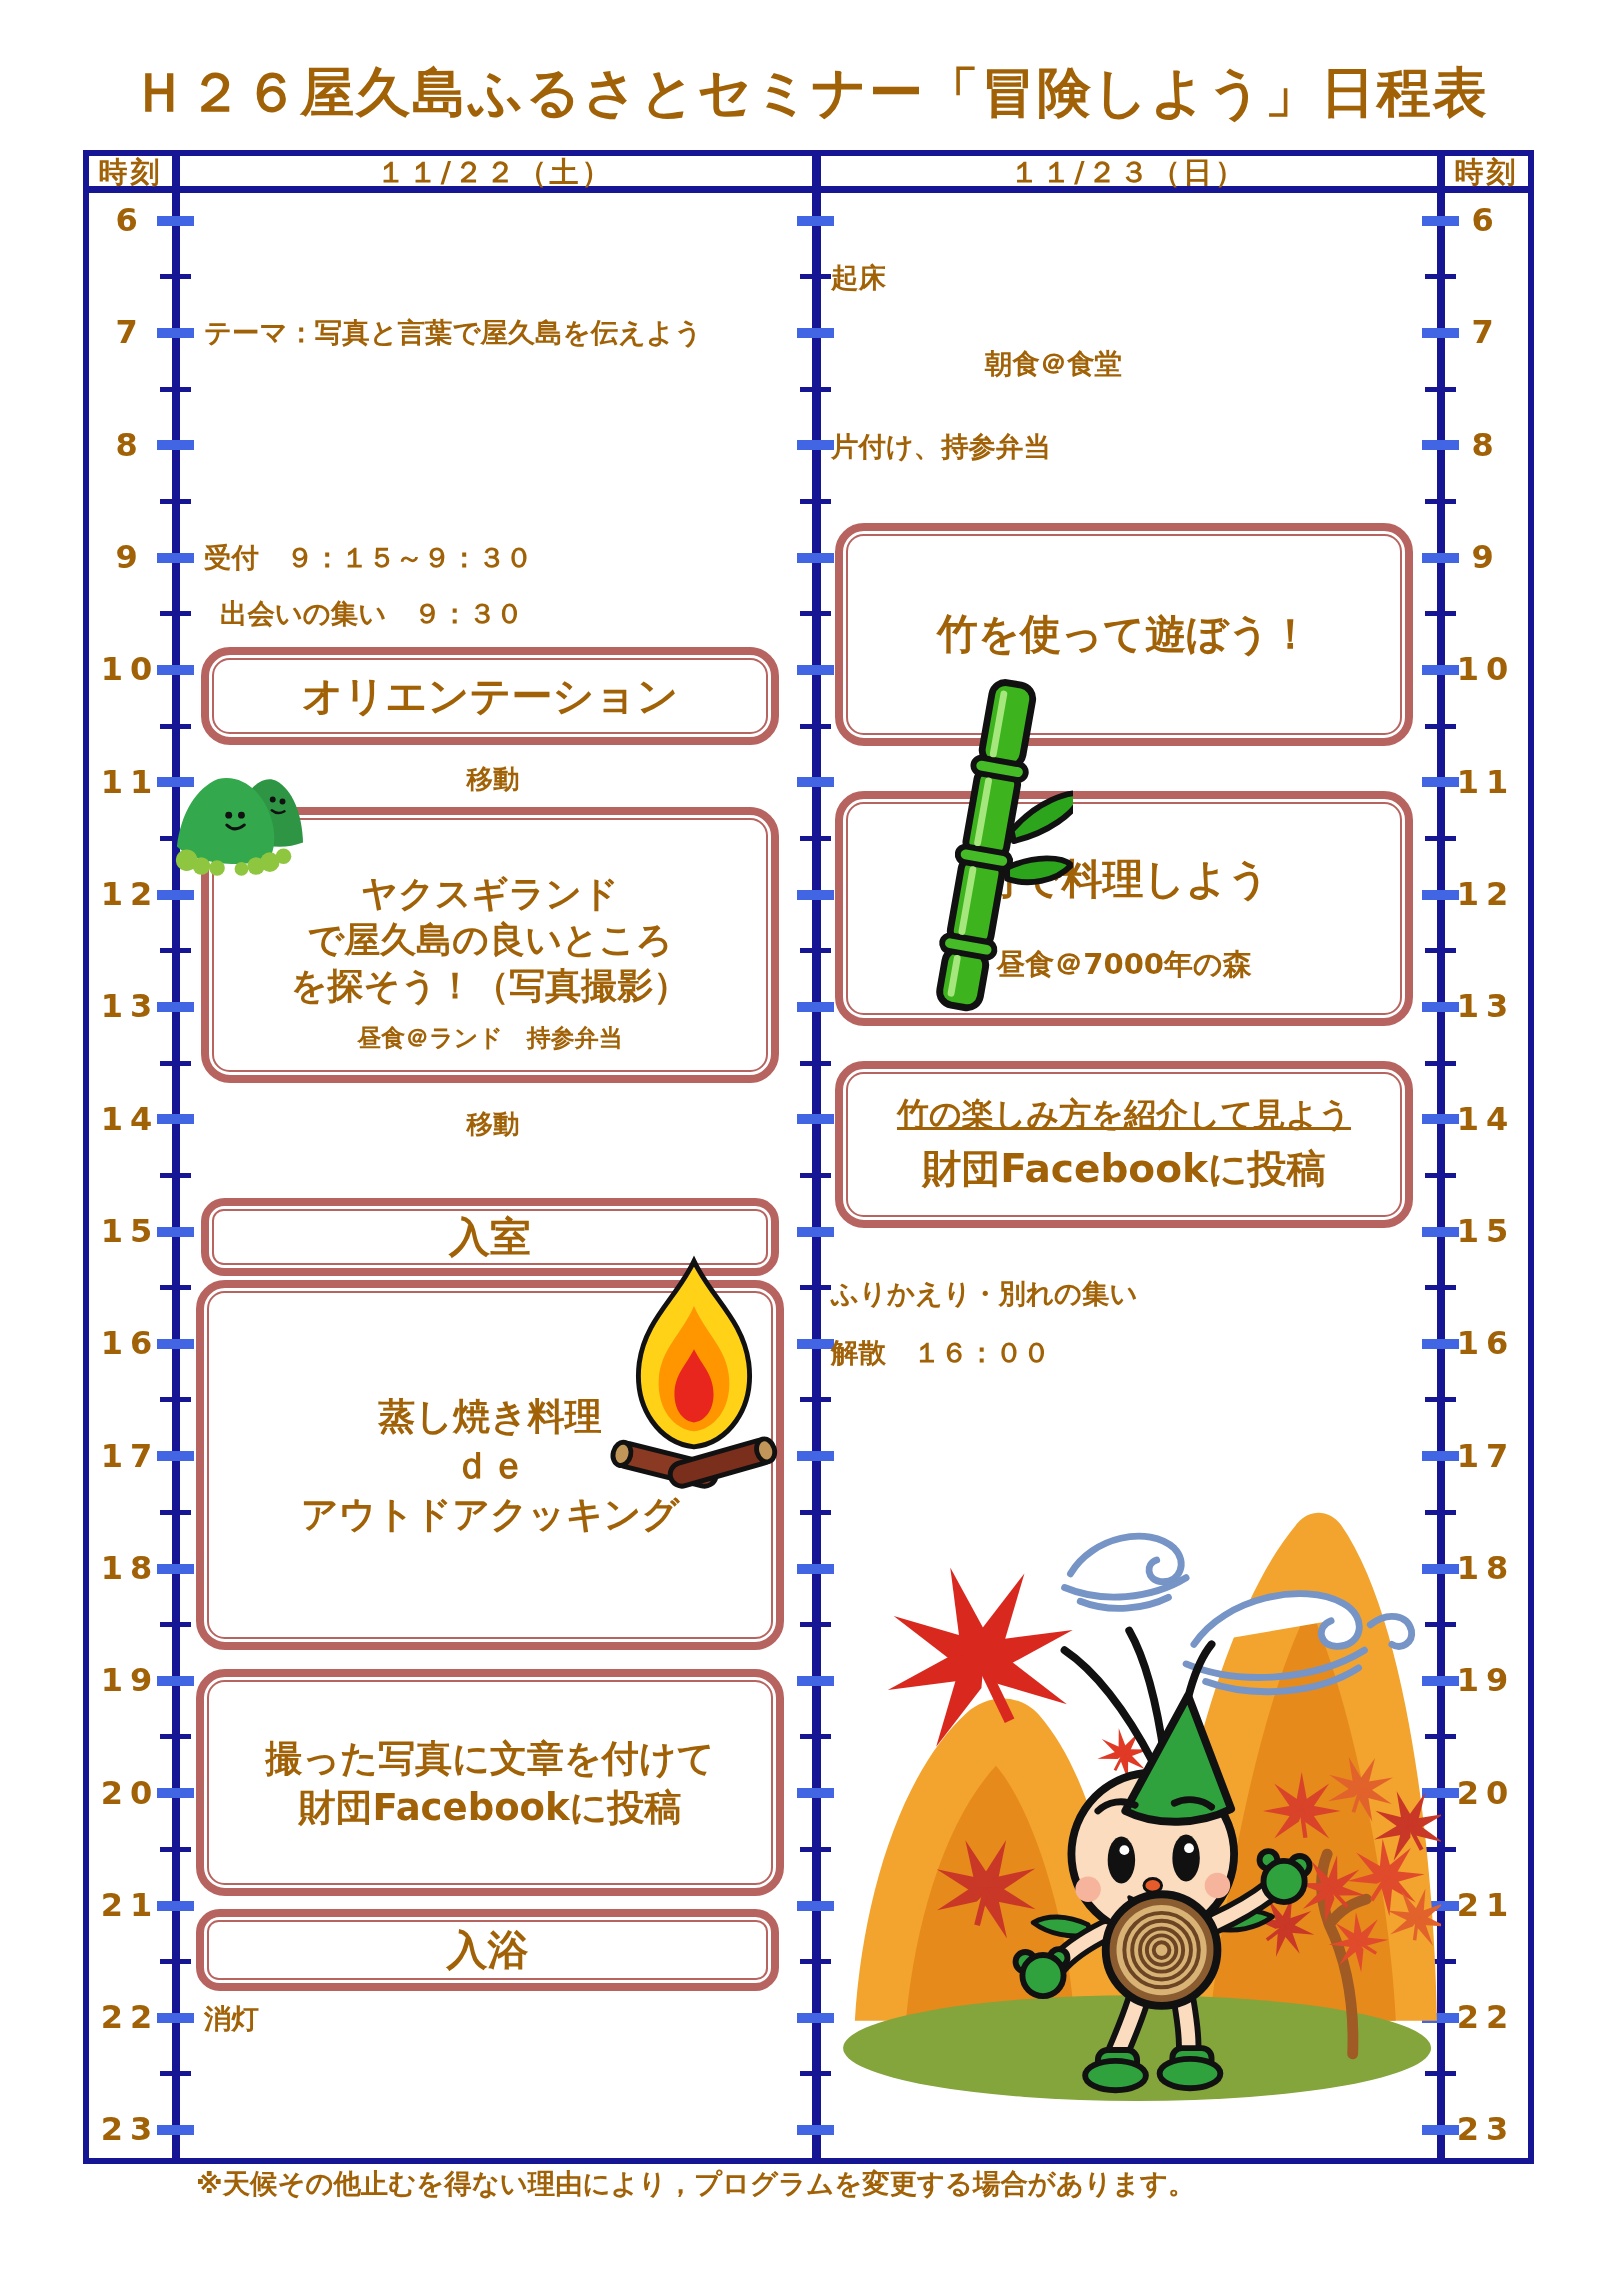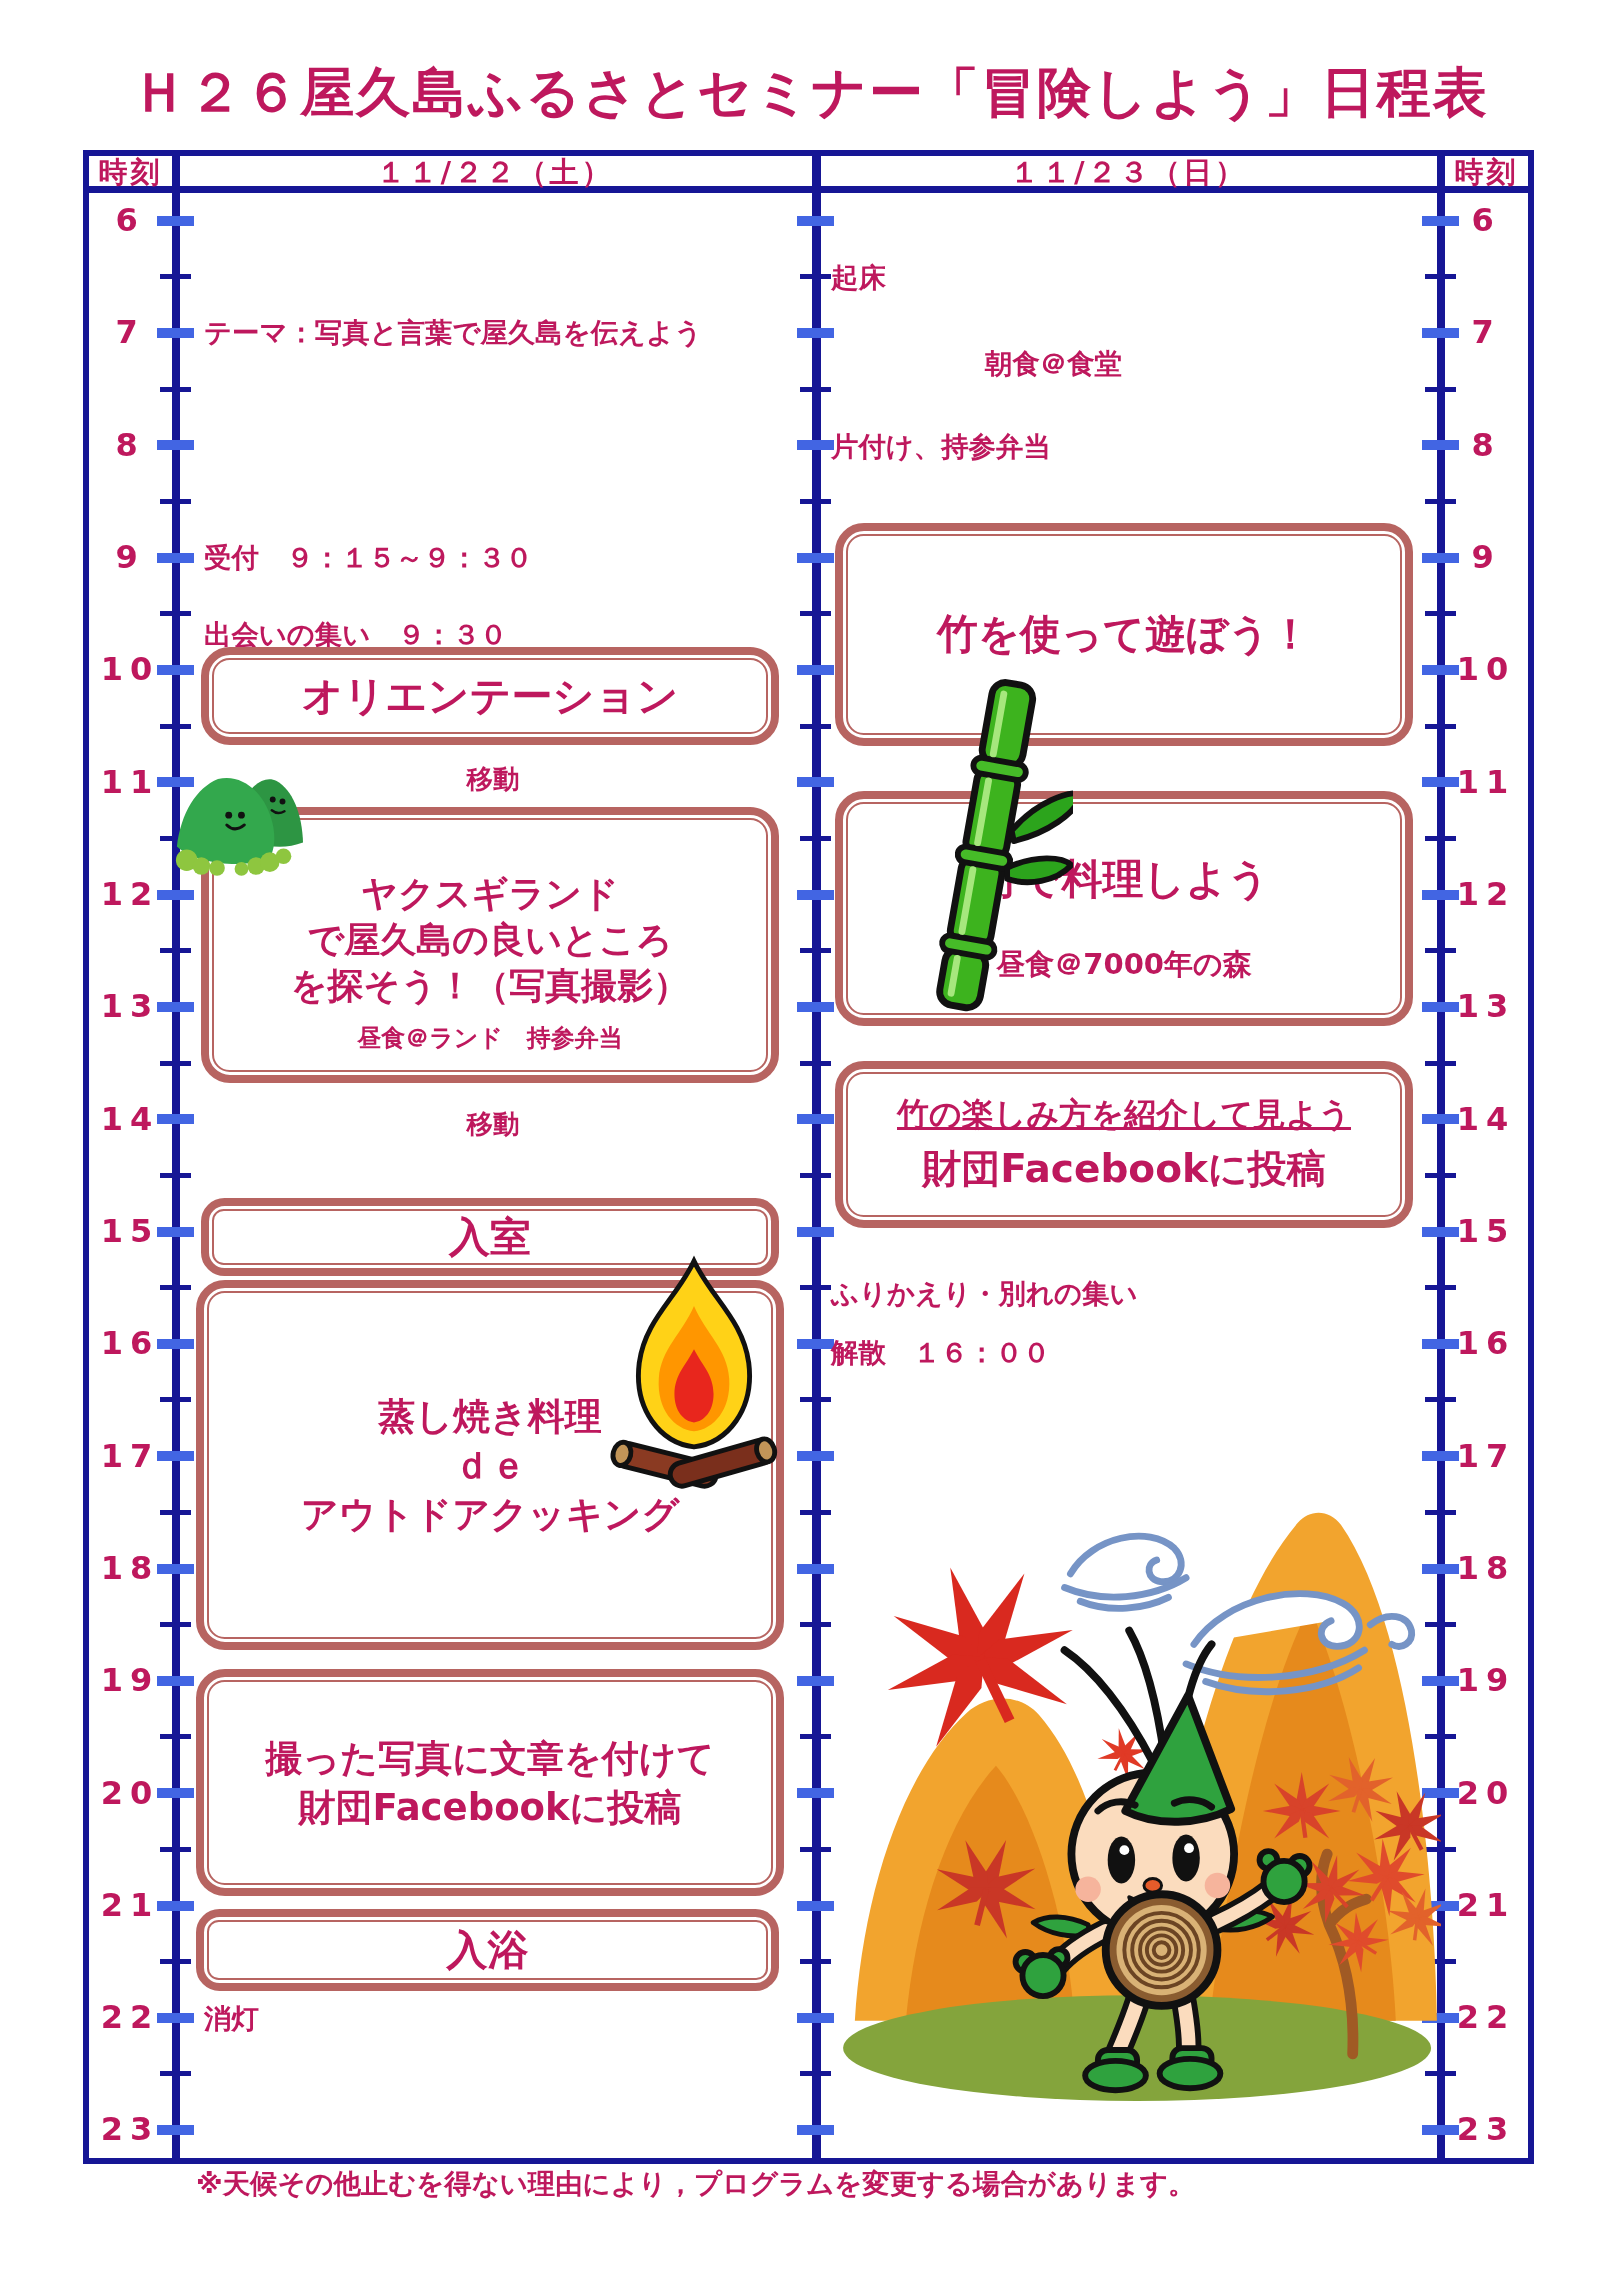"Ｈ２６屋久島ふるさとセミナー「冒険しよう」日程表" #page { color: #be185d -> #a16207 }
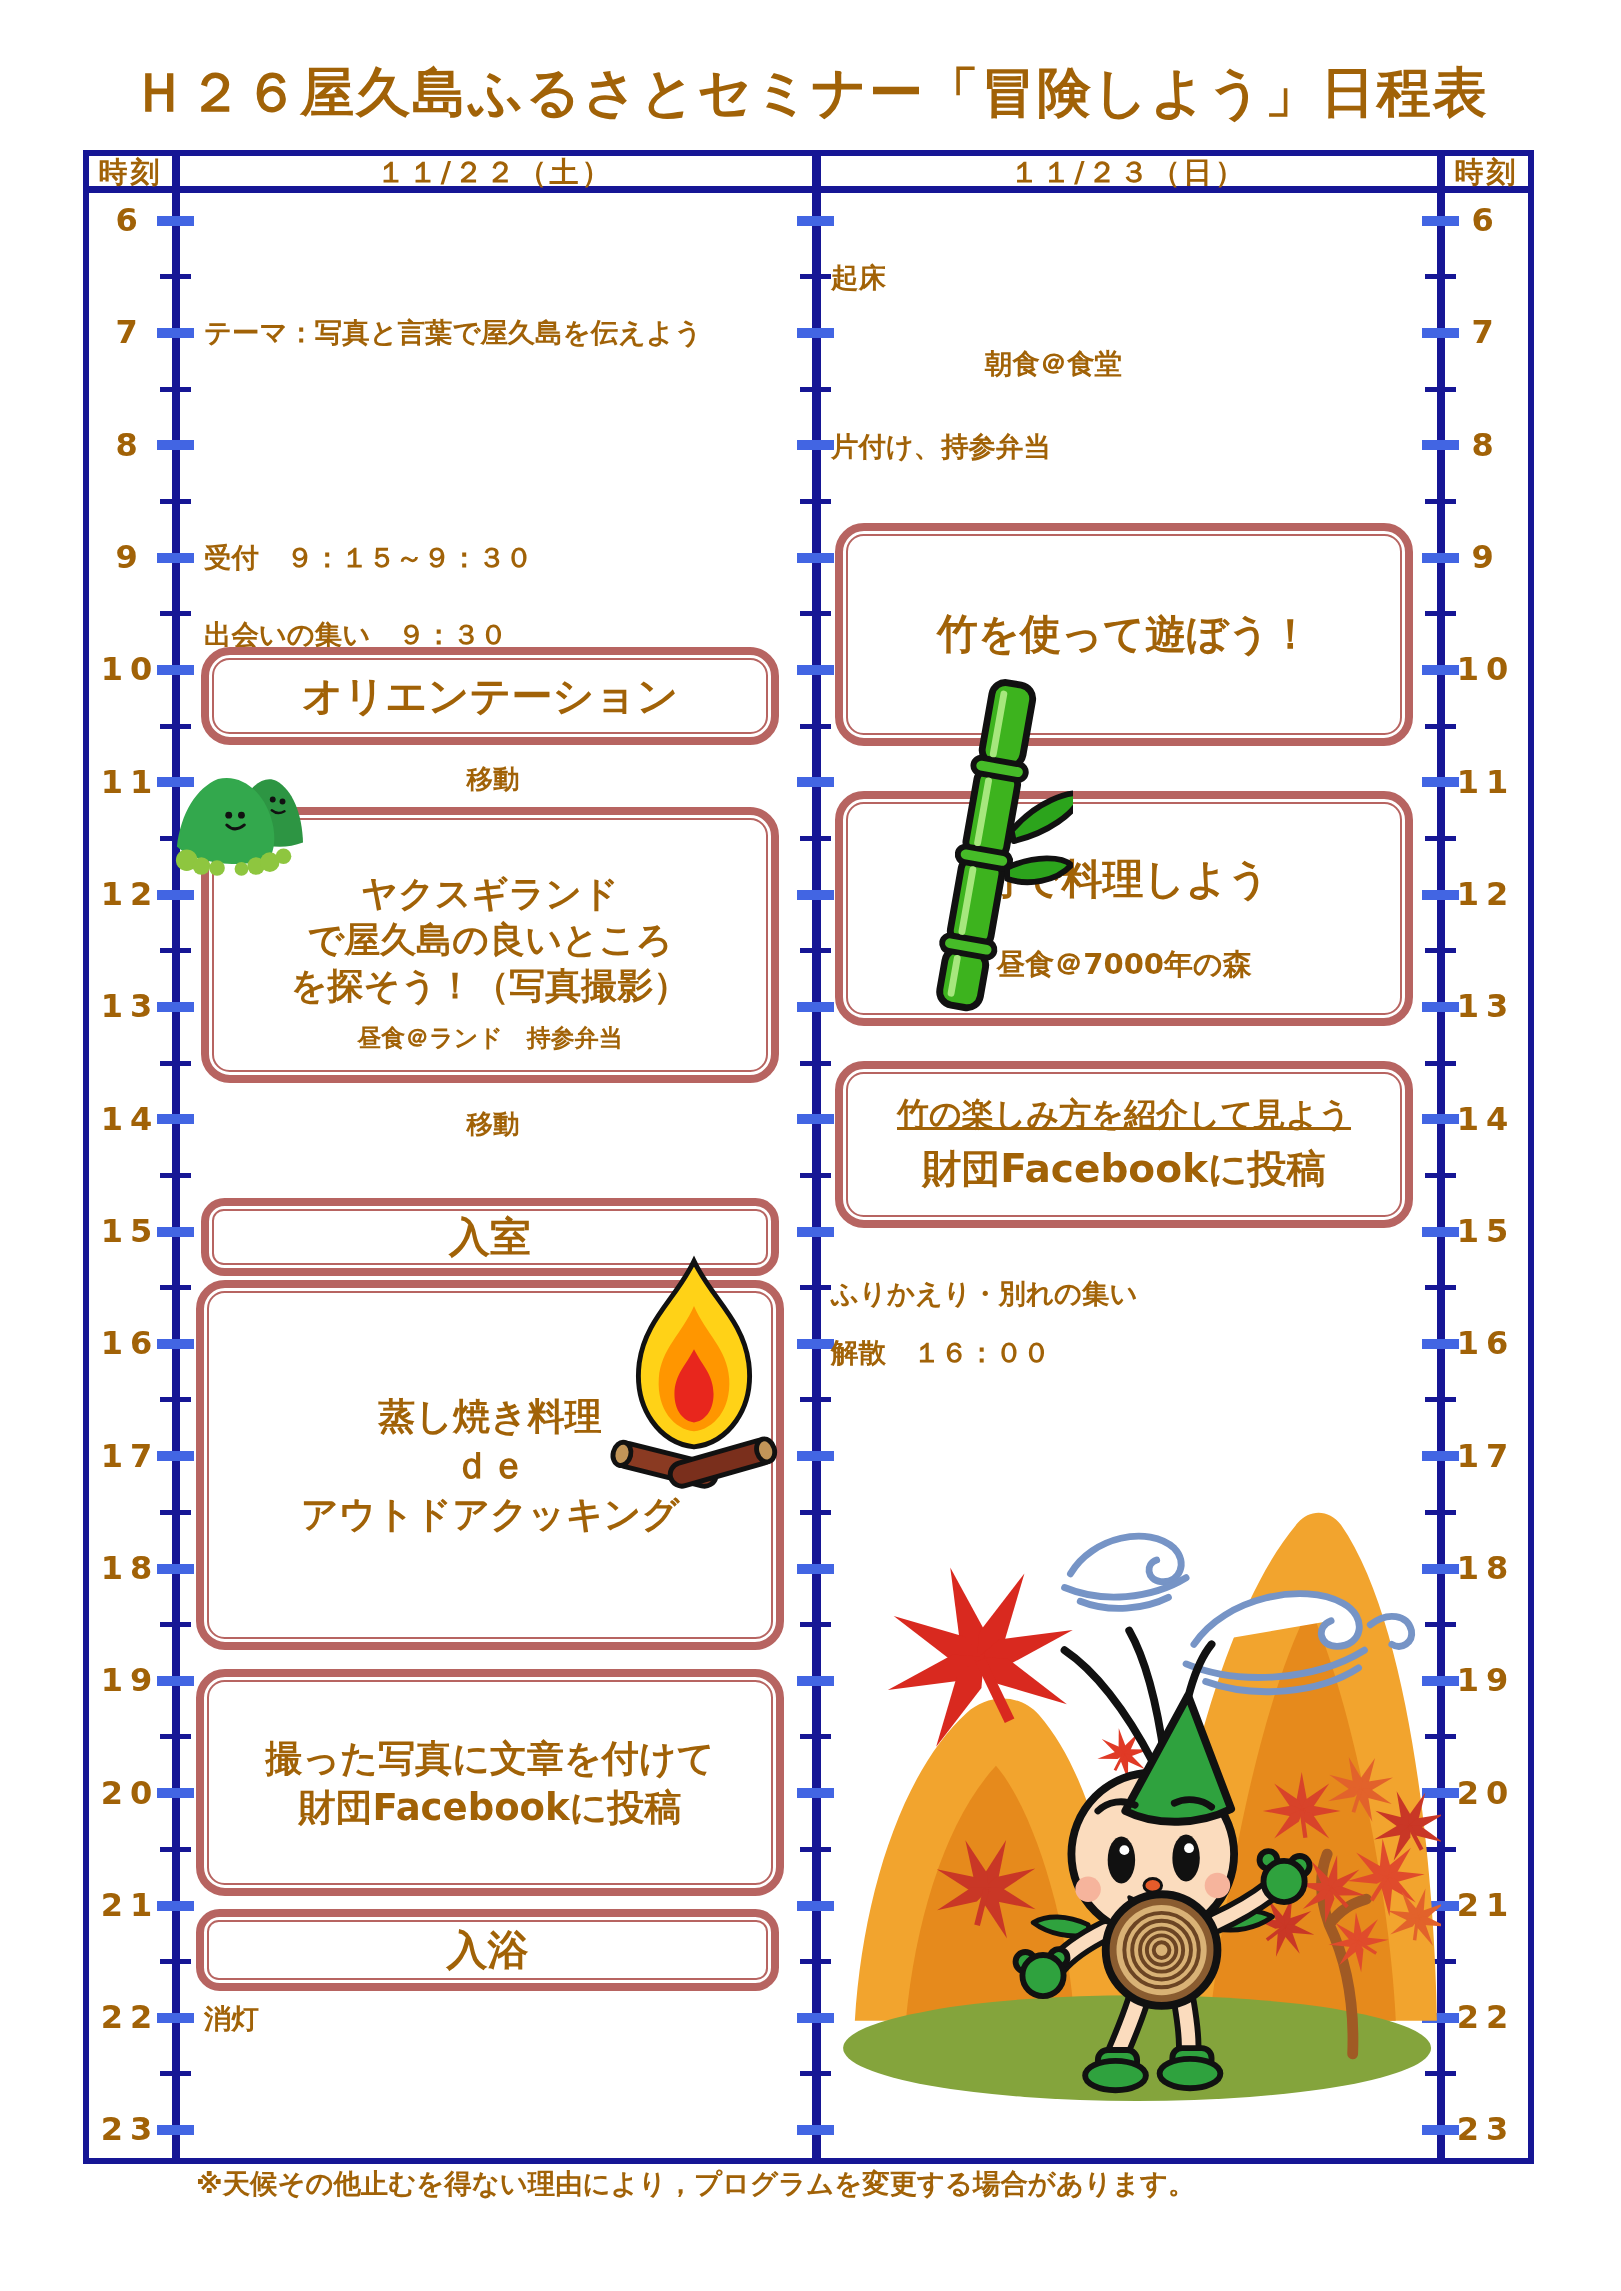"出会いの集い ９：３０" div.note { left: 204px -> 220px; margin-top: 21px -> none }
